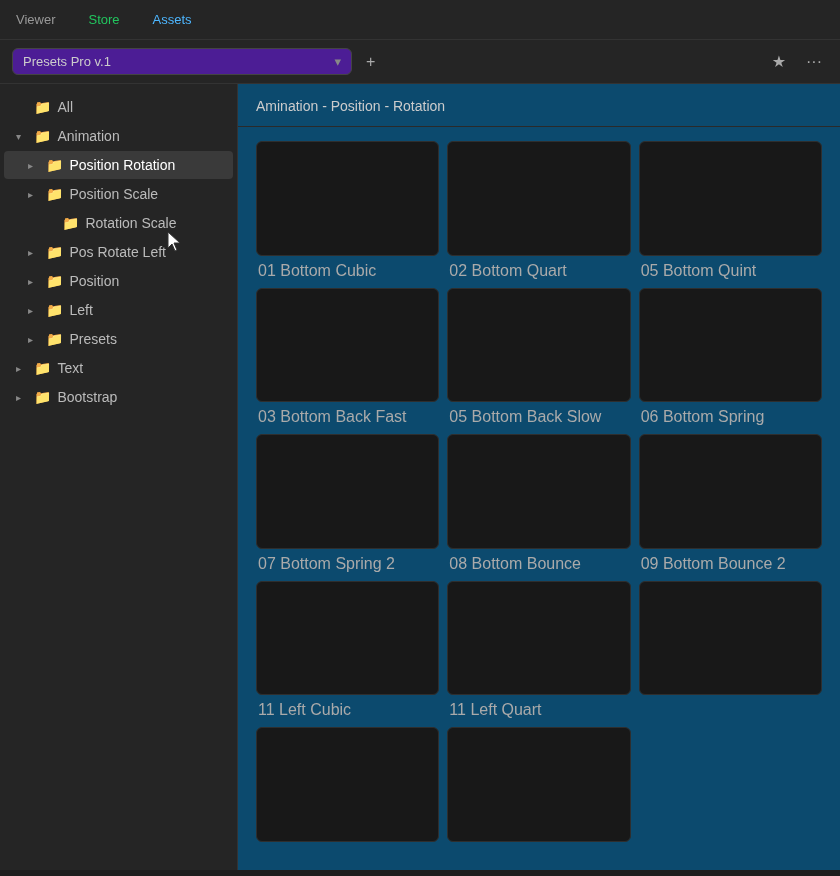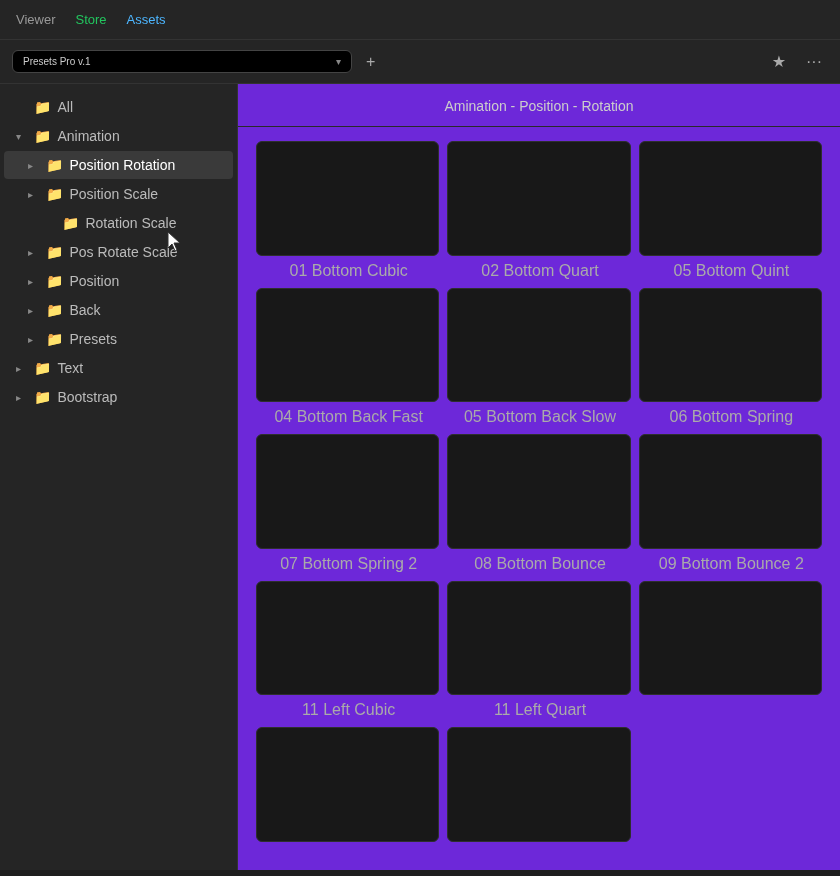"Viewer" .top-nav { gap: 20px -> 33px }
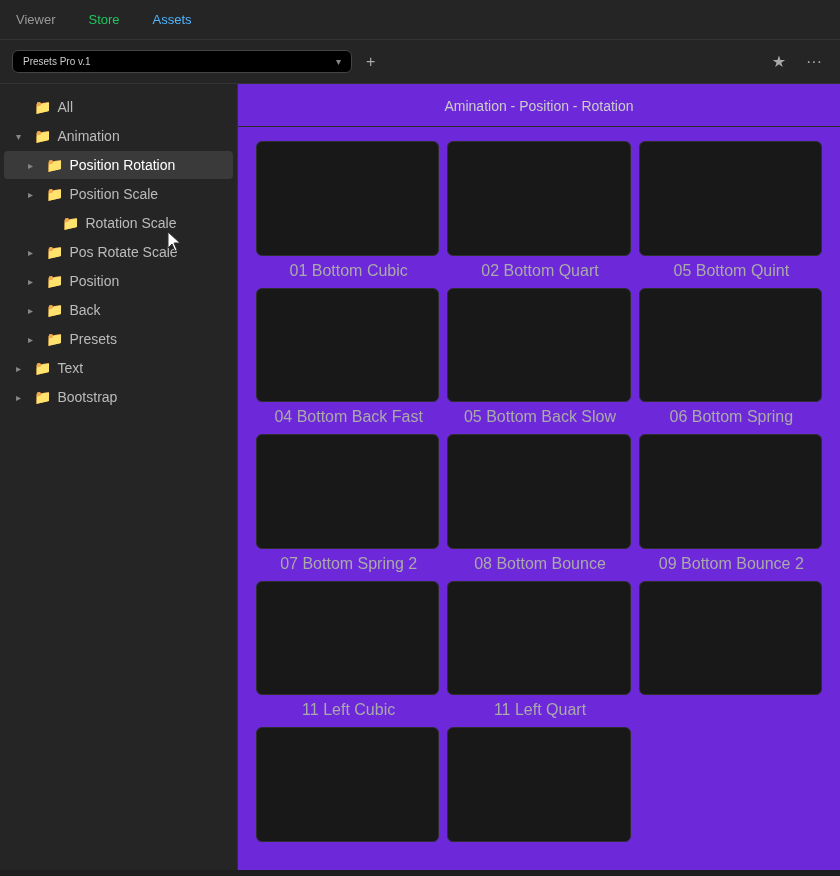"Presets Pro v.1" .preset-dropdown { background: #000000 -> #4c1d95; font-size: 10px -> 13px }
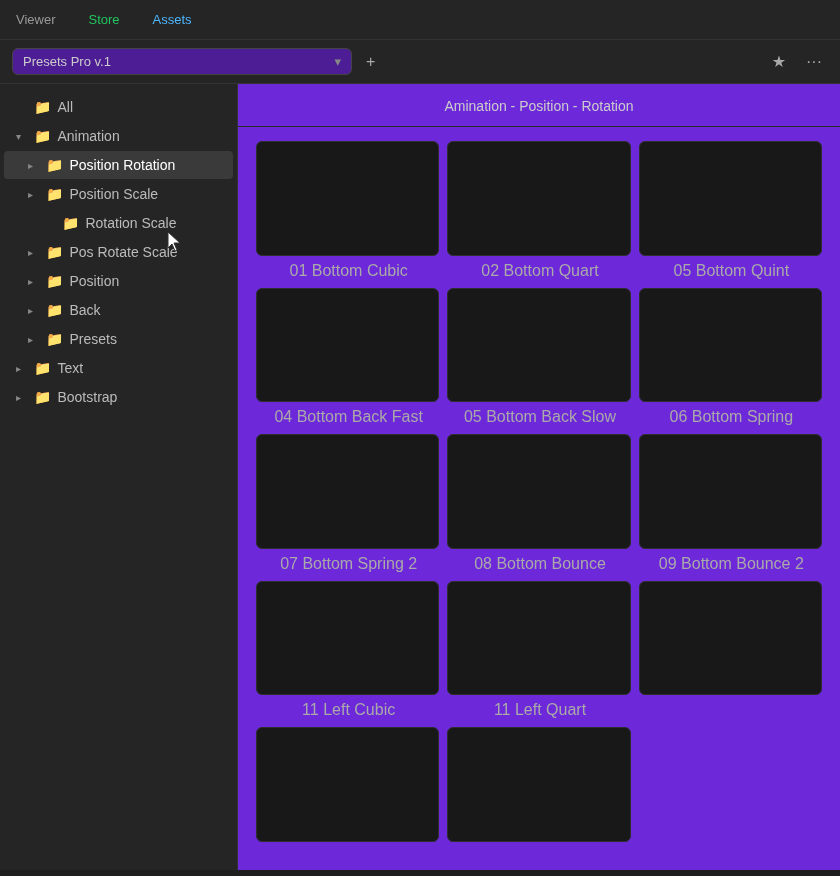"Amination - Position - Rotation" .content { background: #6d28d9 -> #0c4a6e; text-align: center -> none }
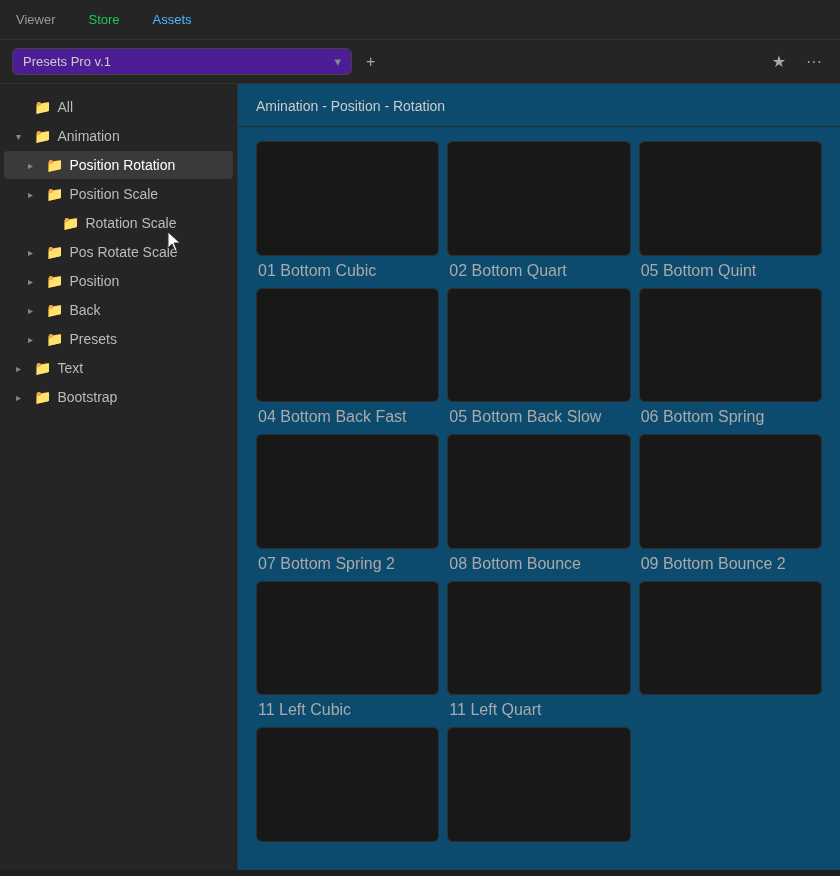"Pos Rotate Scale" span.label { text: Scale -> Left }
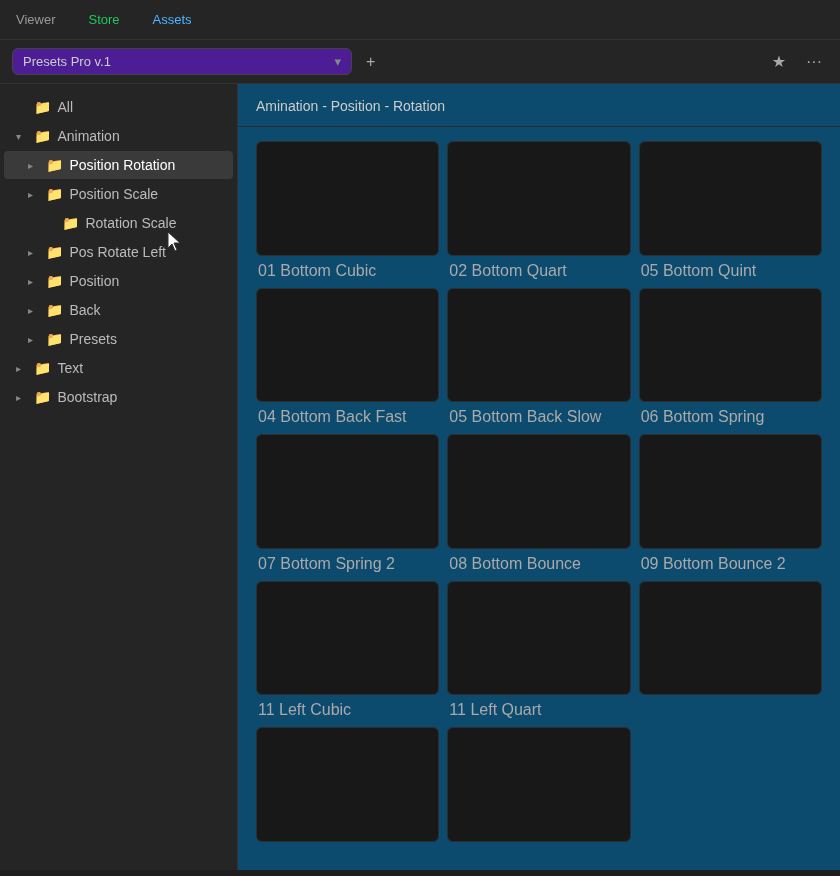"Back" span.label { text: Back -> Left }
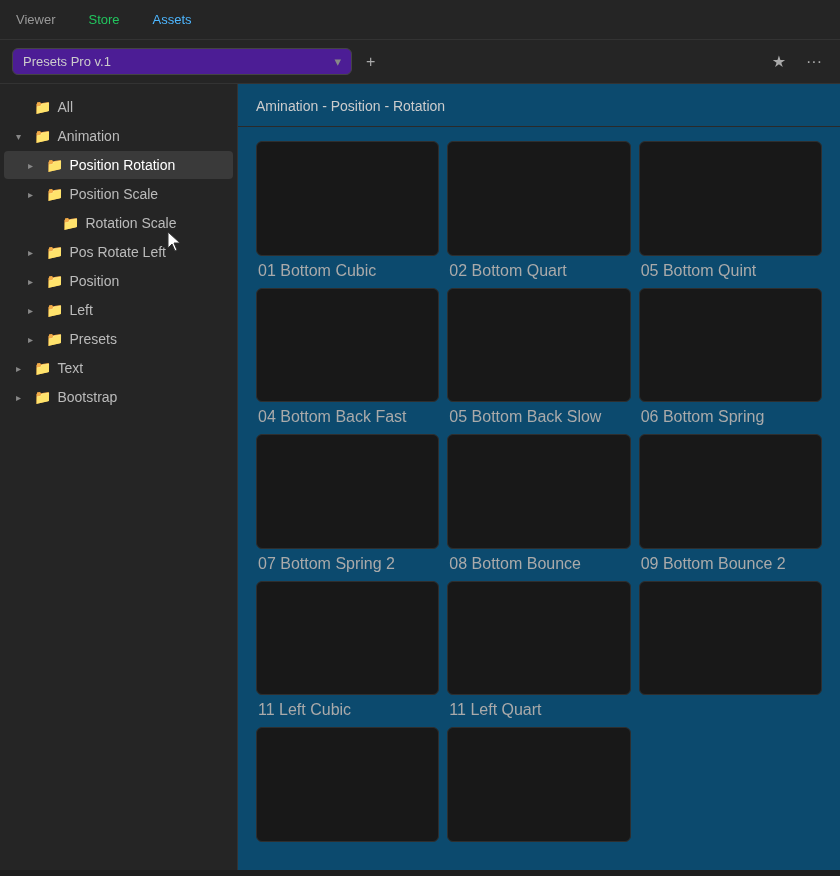"04 Bottom Back Fast" span.item-label { text: 04 -> 03 }
